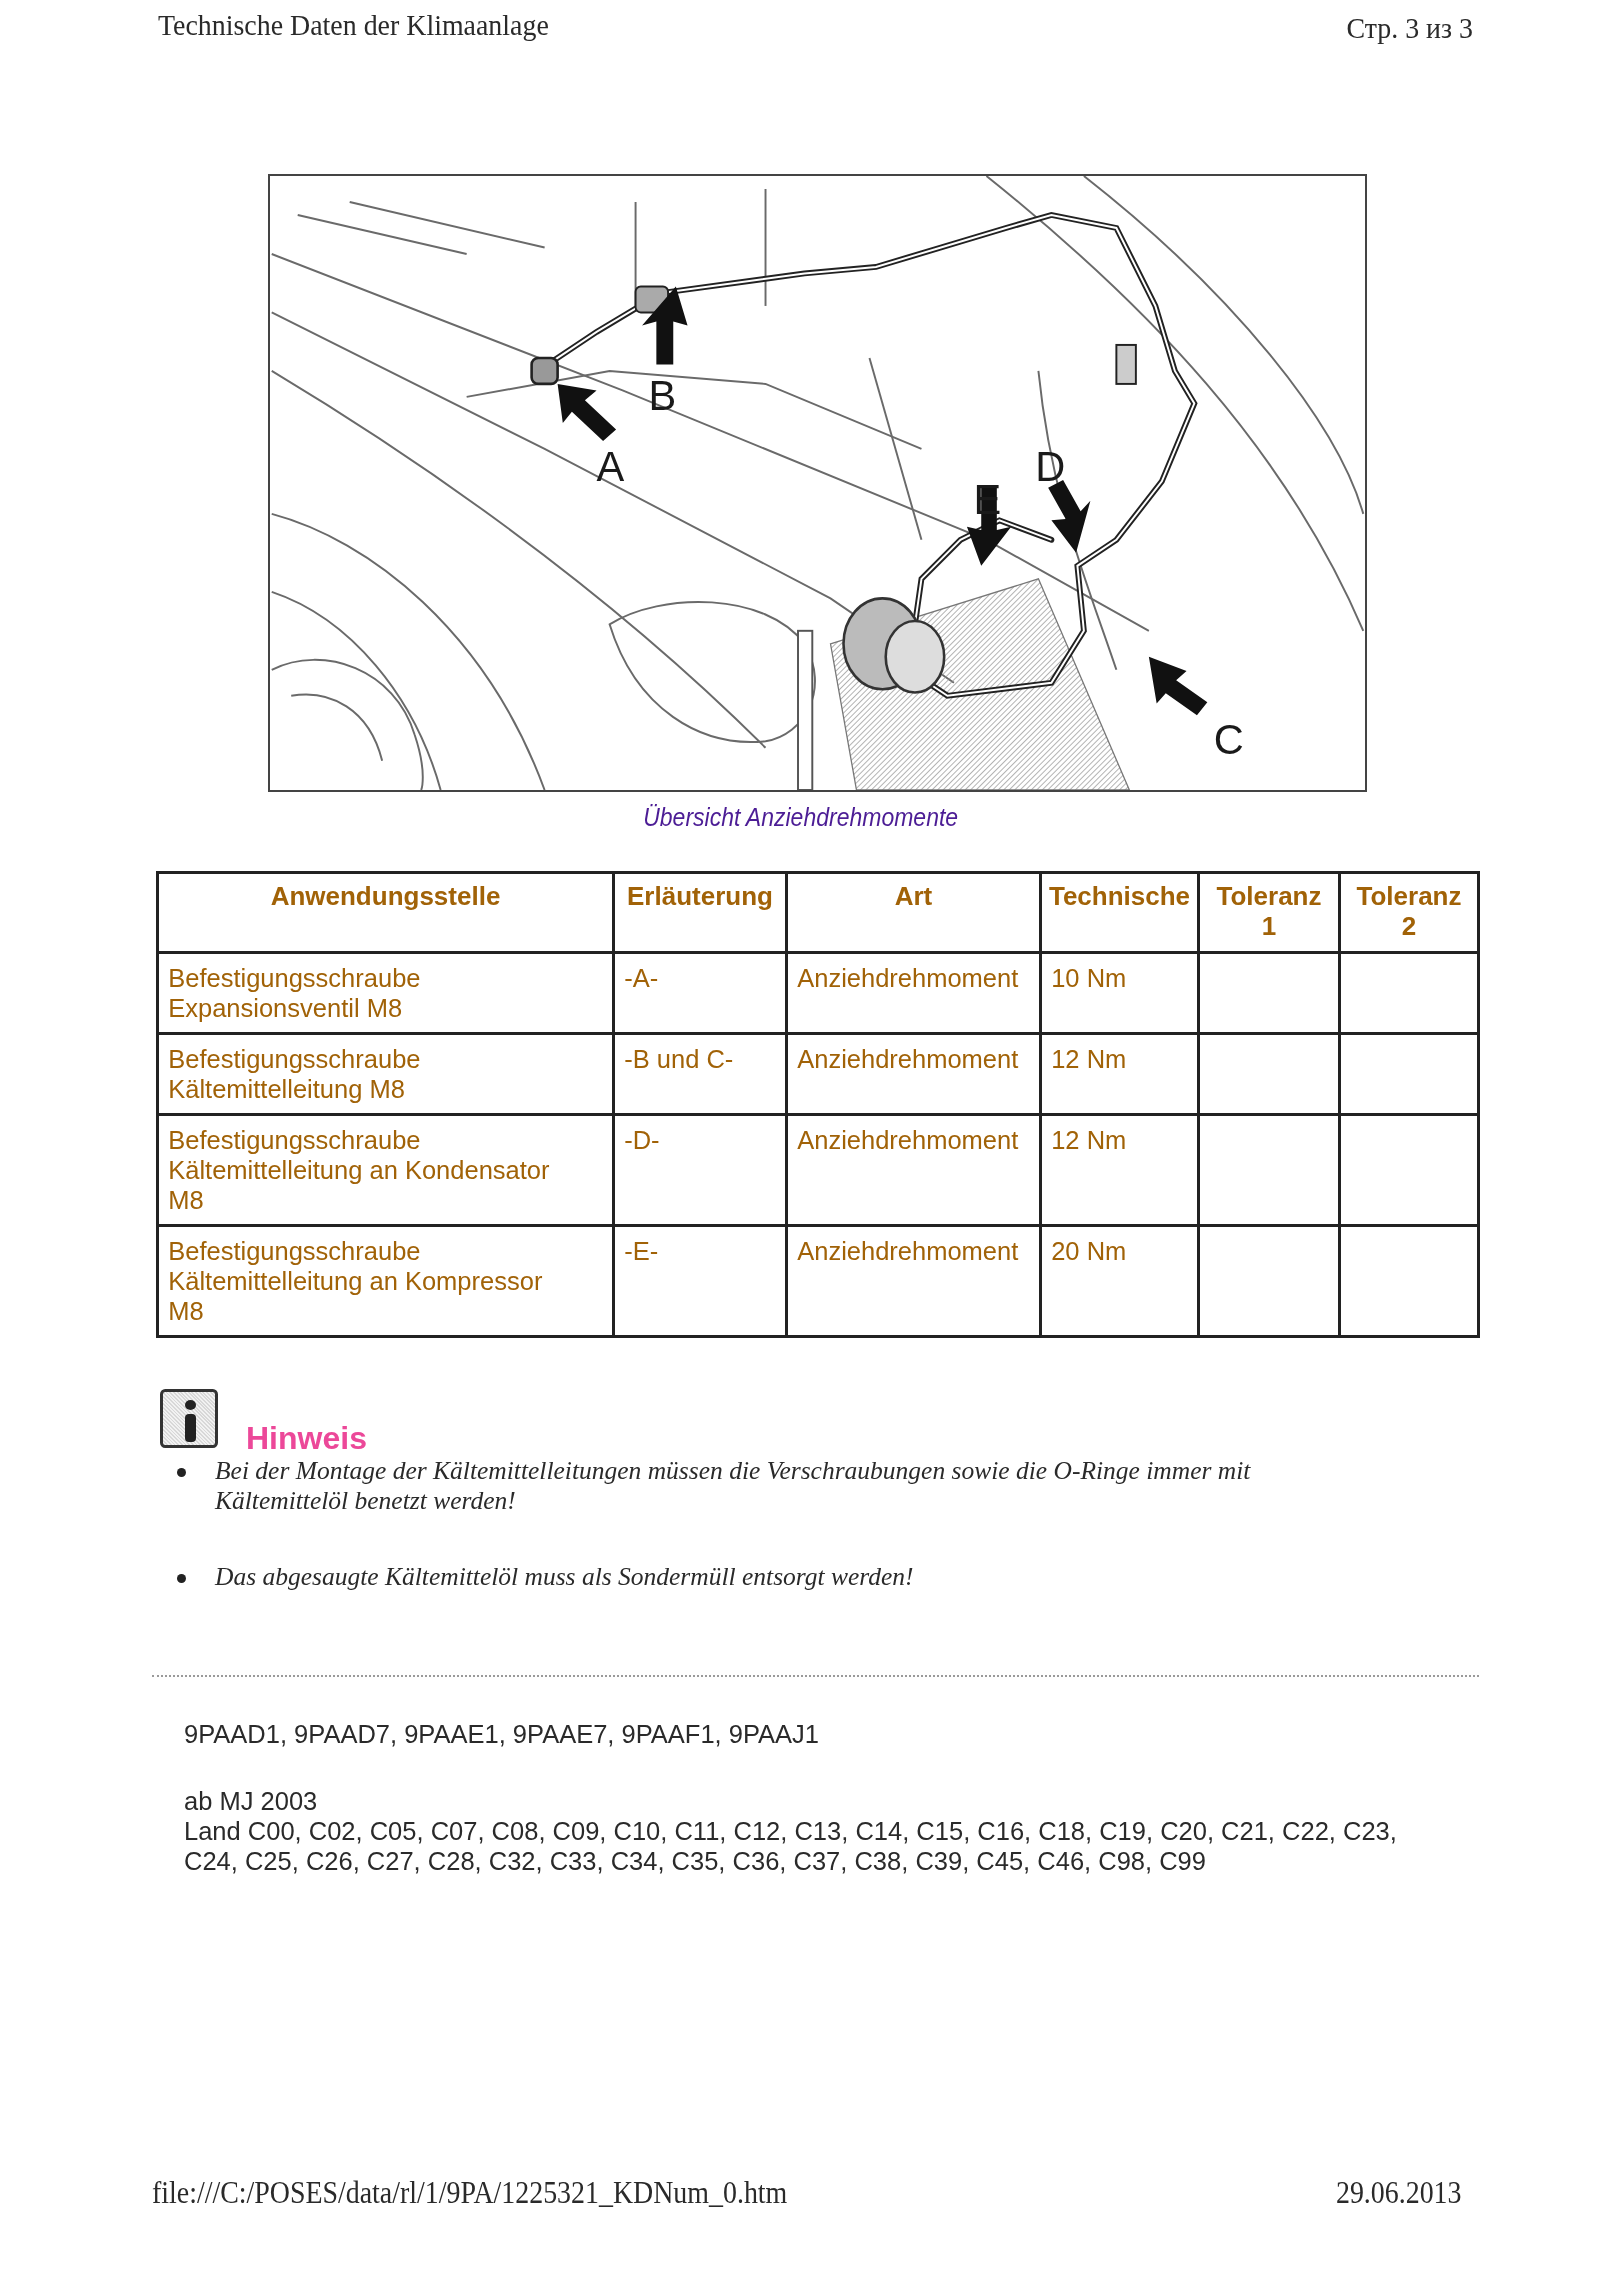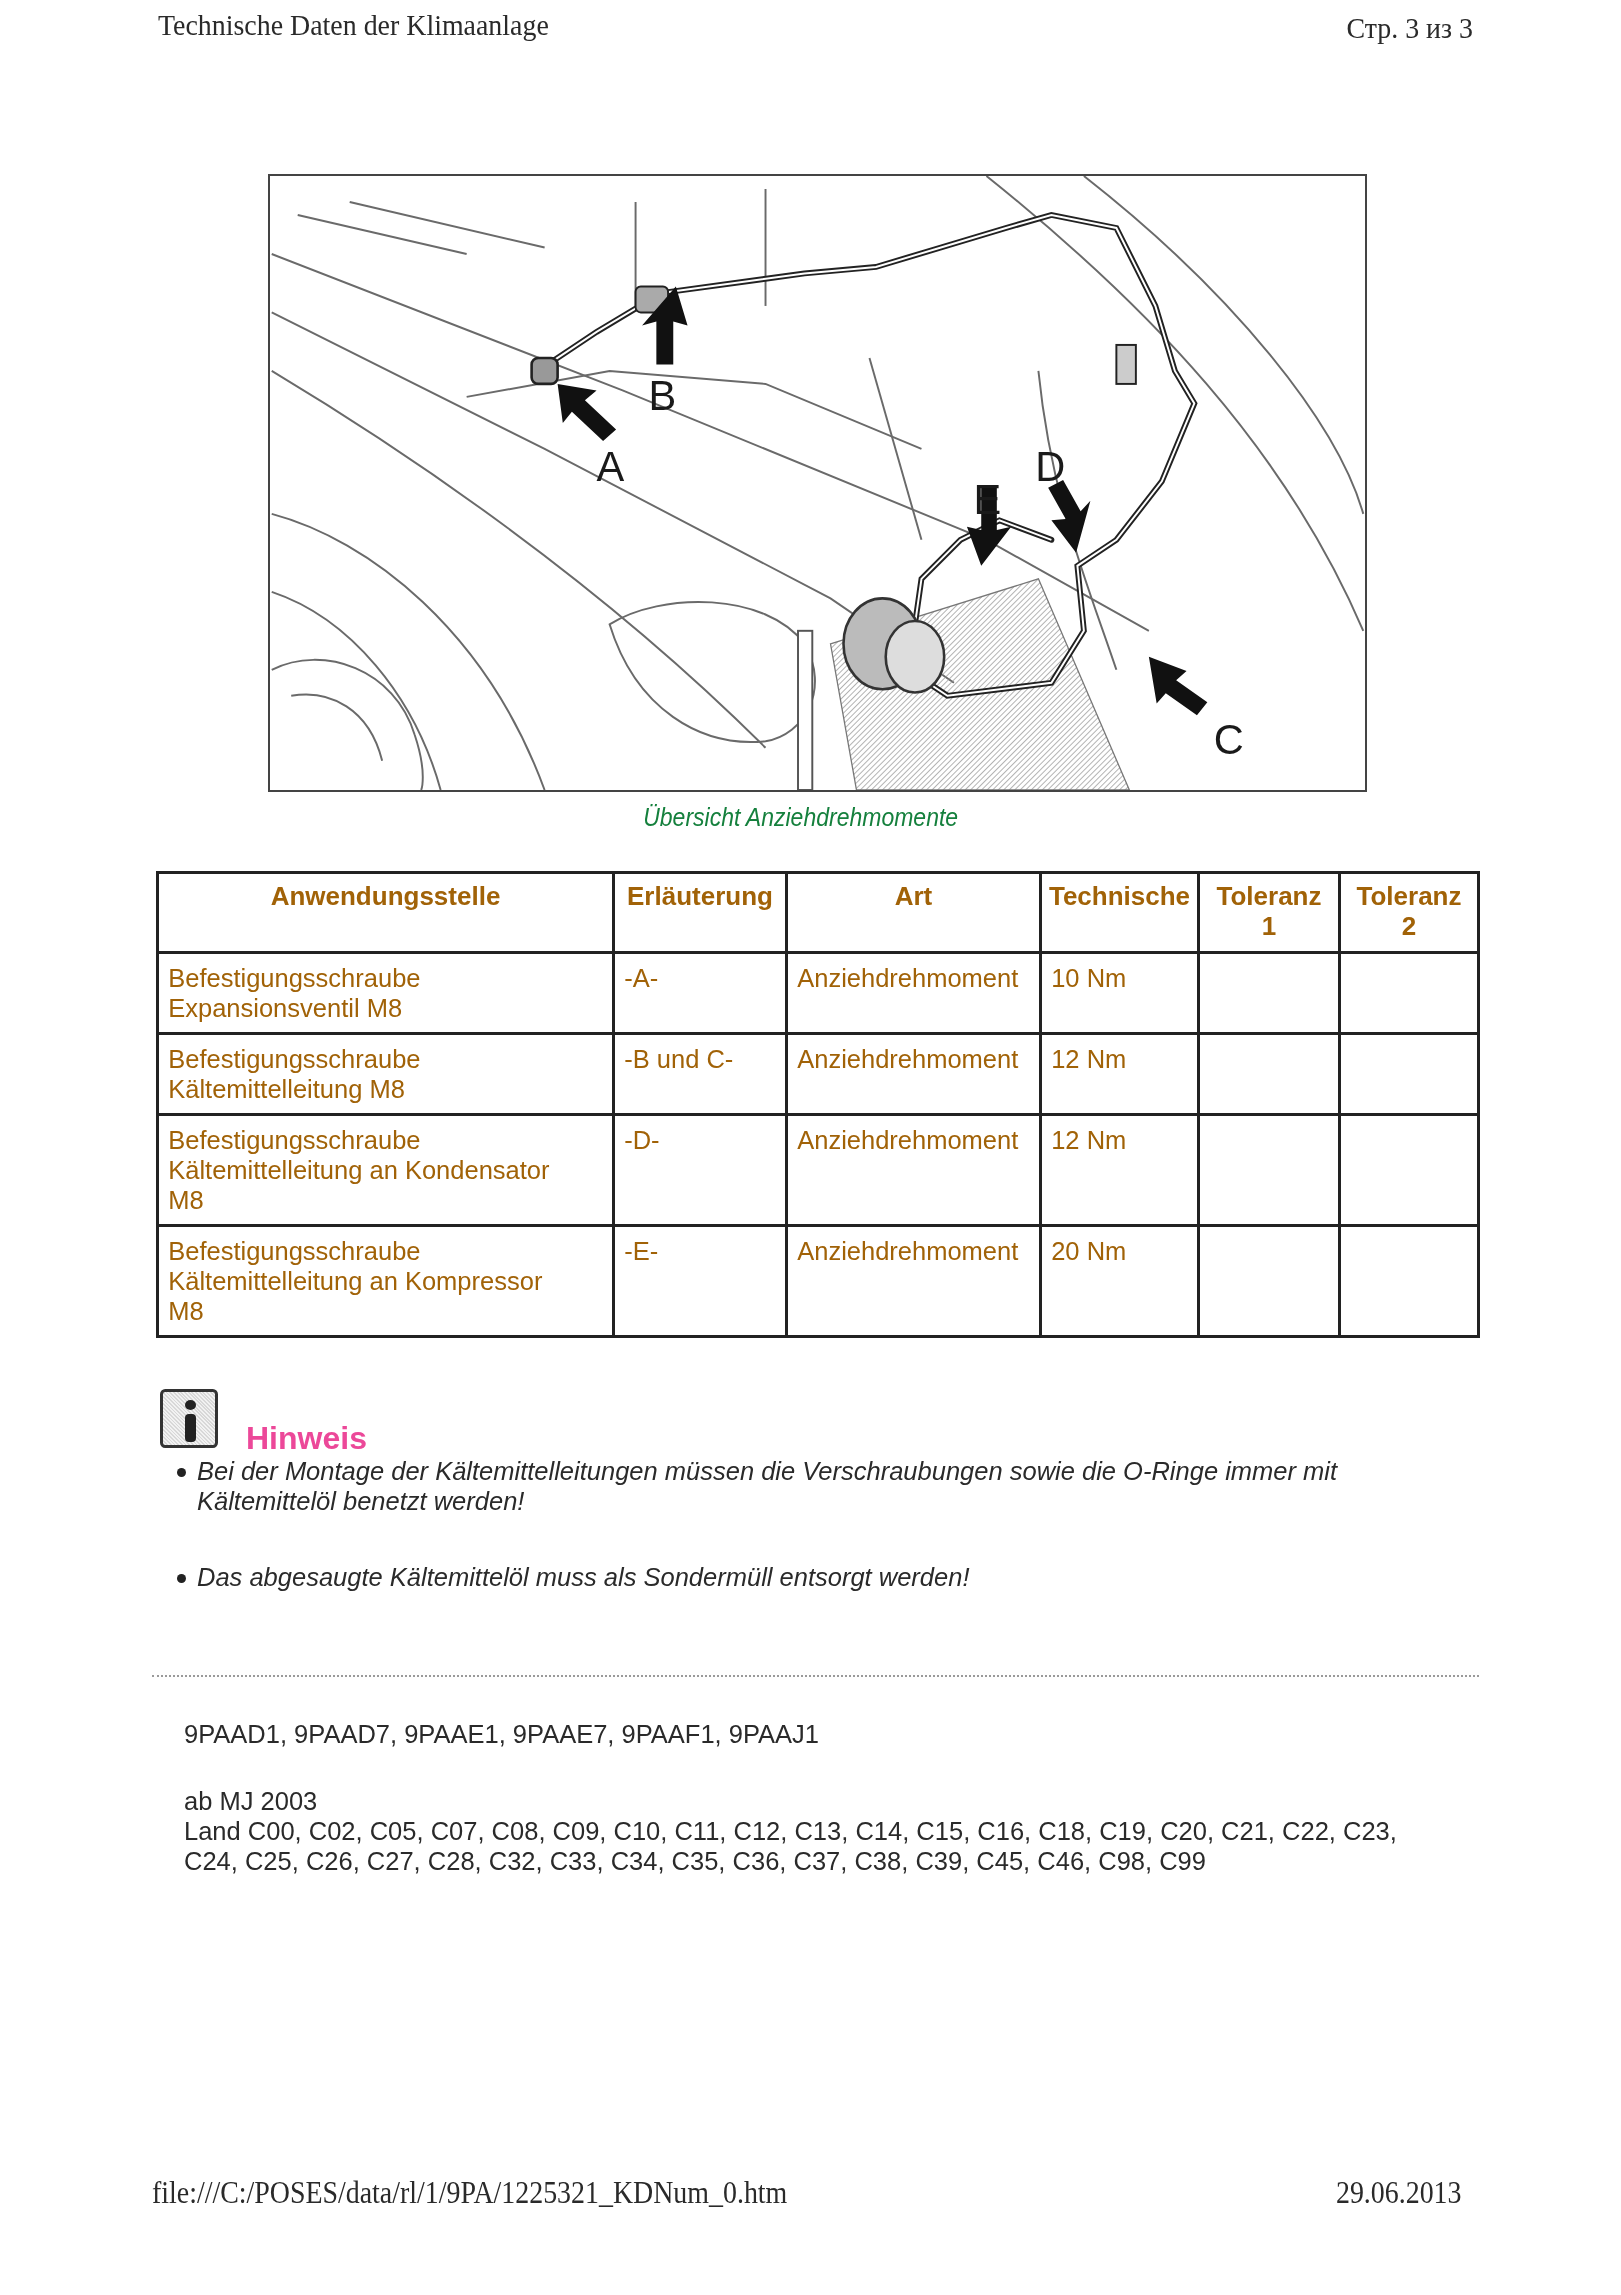"Übersicht Anziehdrehmomente" .caption { color: #15803d -> #4c1d95 }
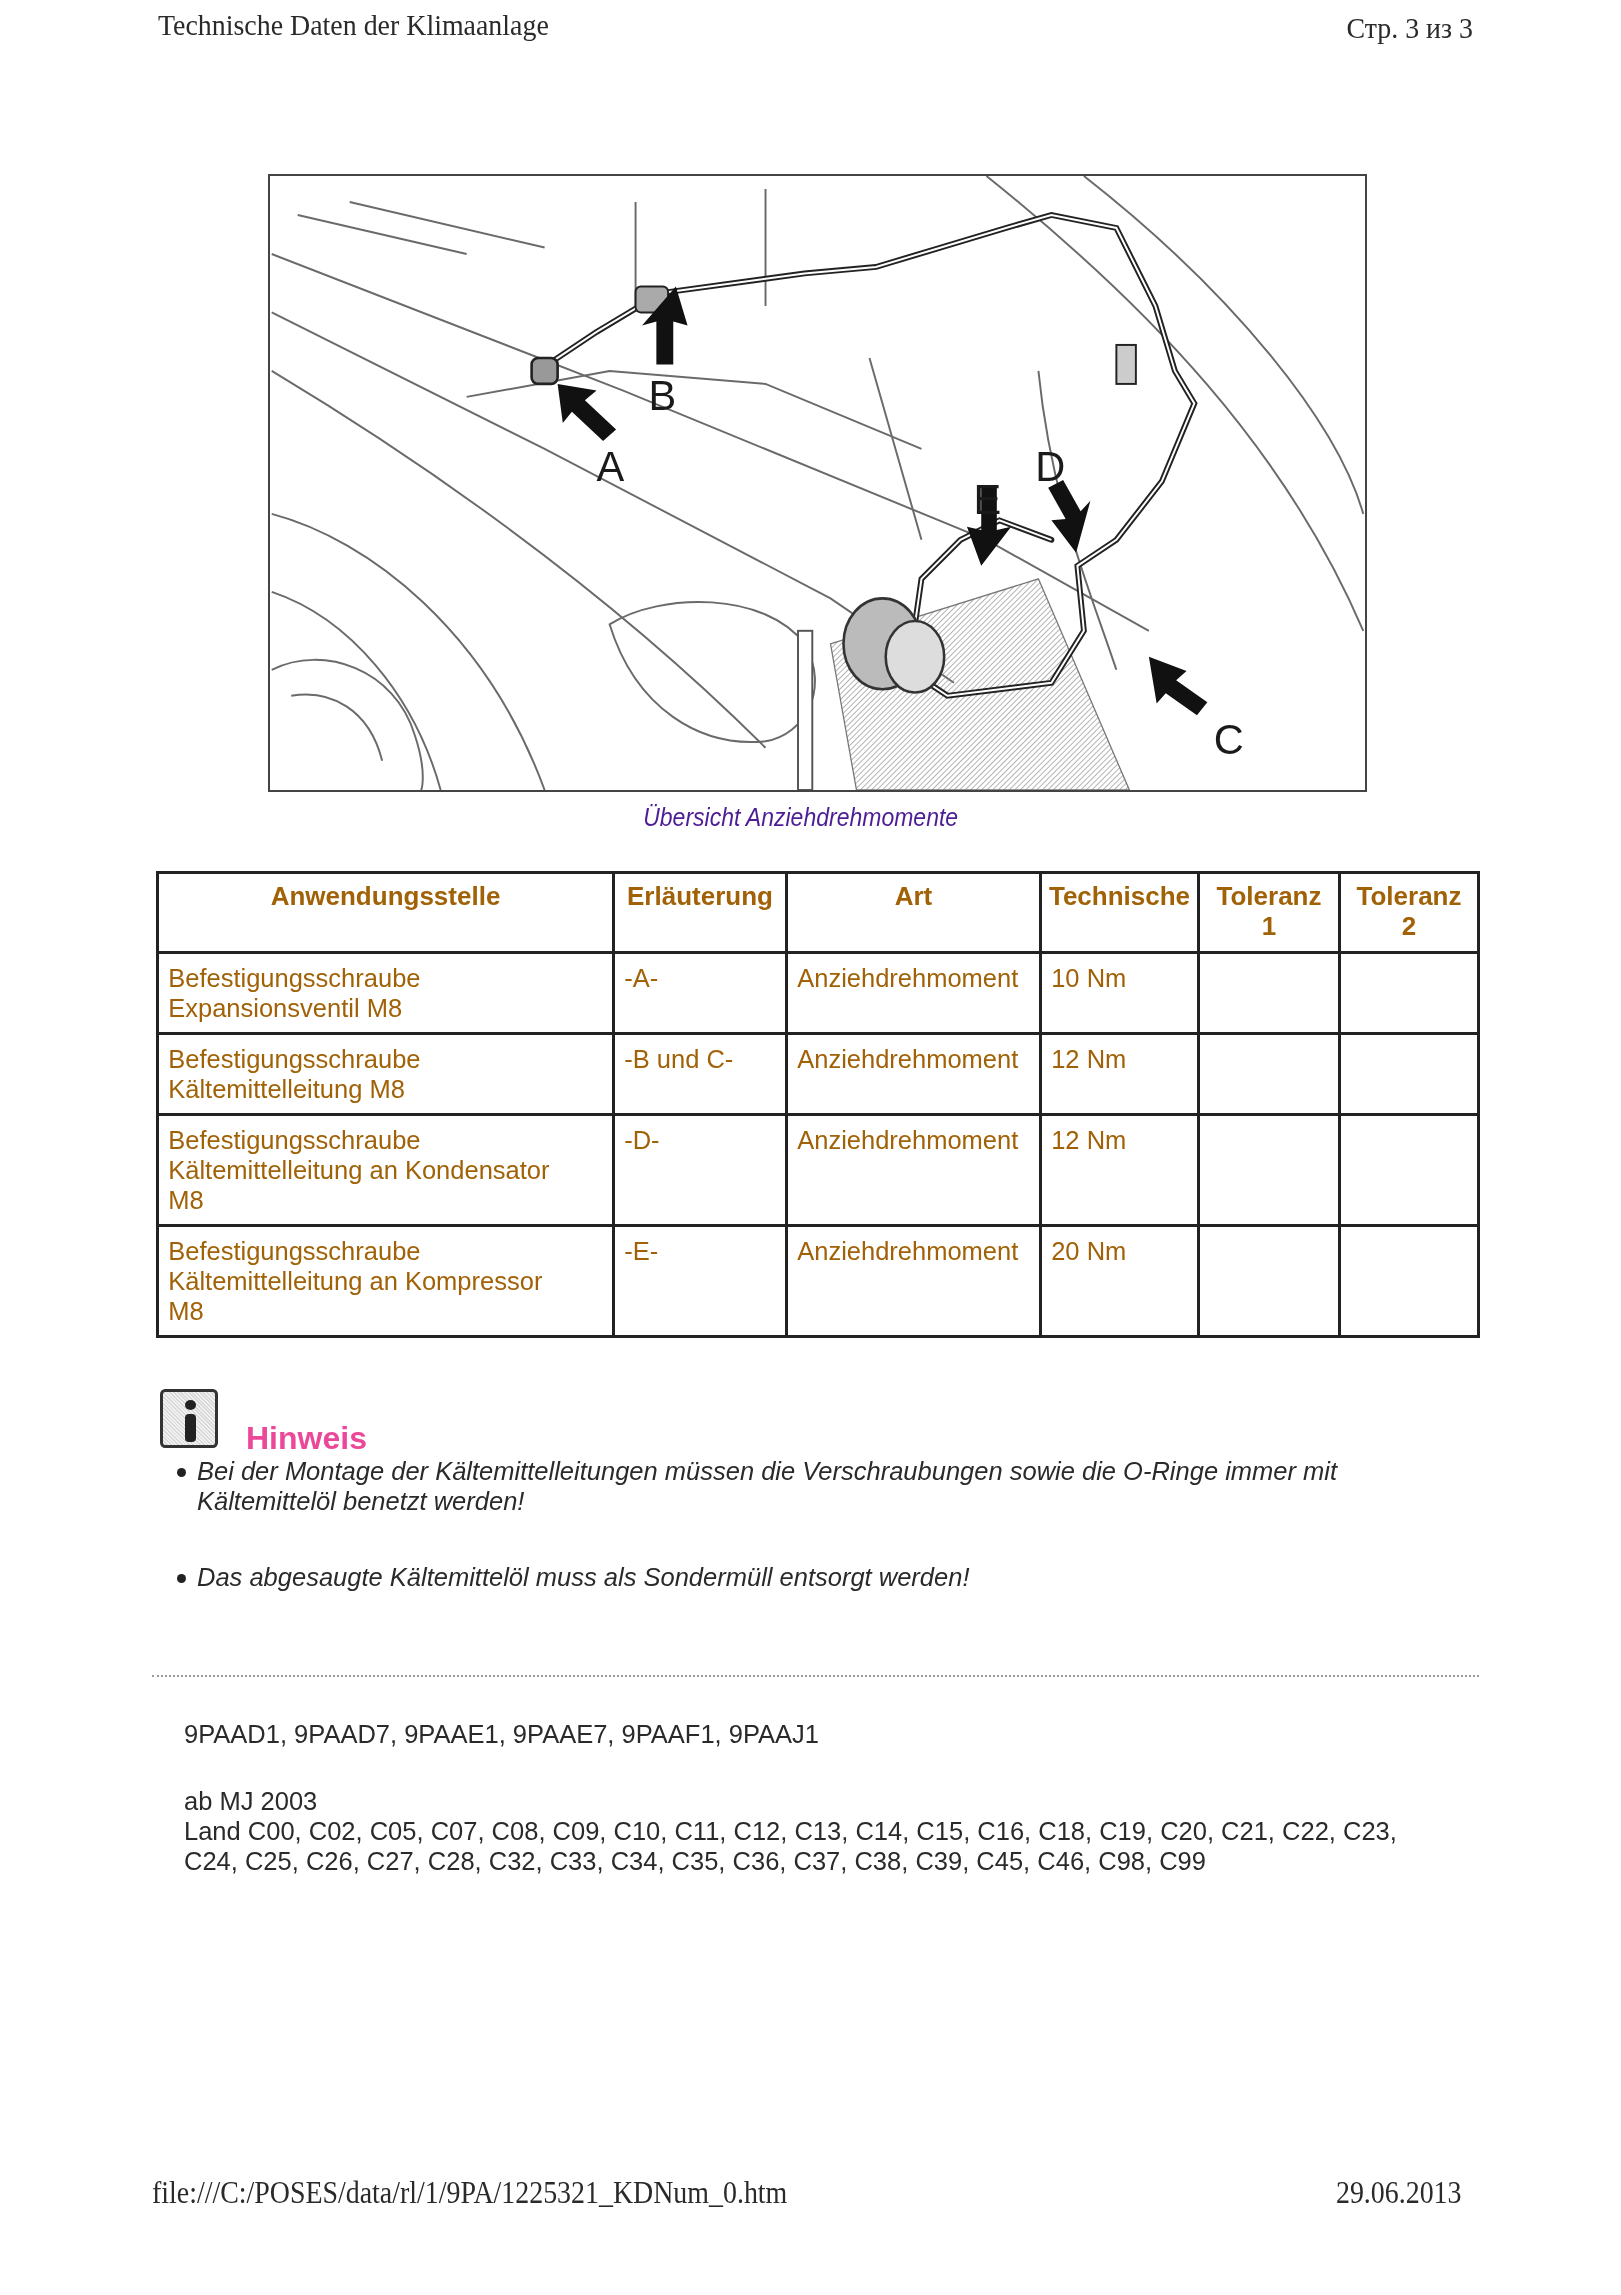"Bei der Montage der Kältemittelleitungen" .bullet .txt { font-family: none -> Liberation Serif, serif; left: 20px -> 38px }
